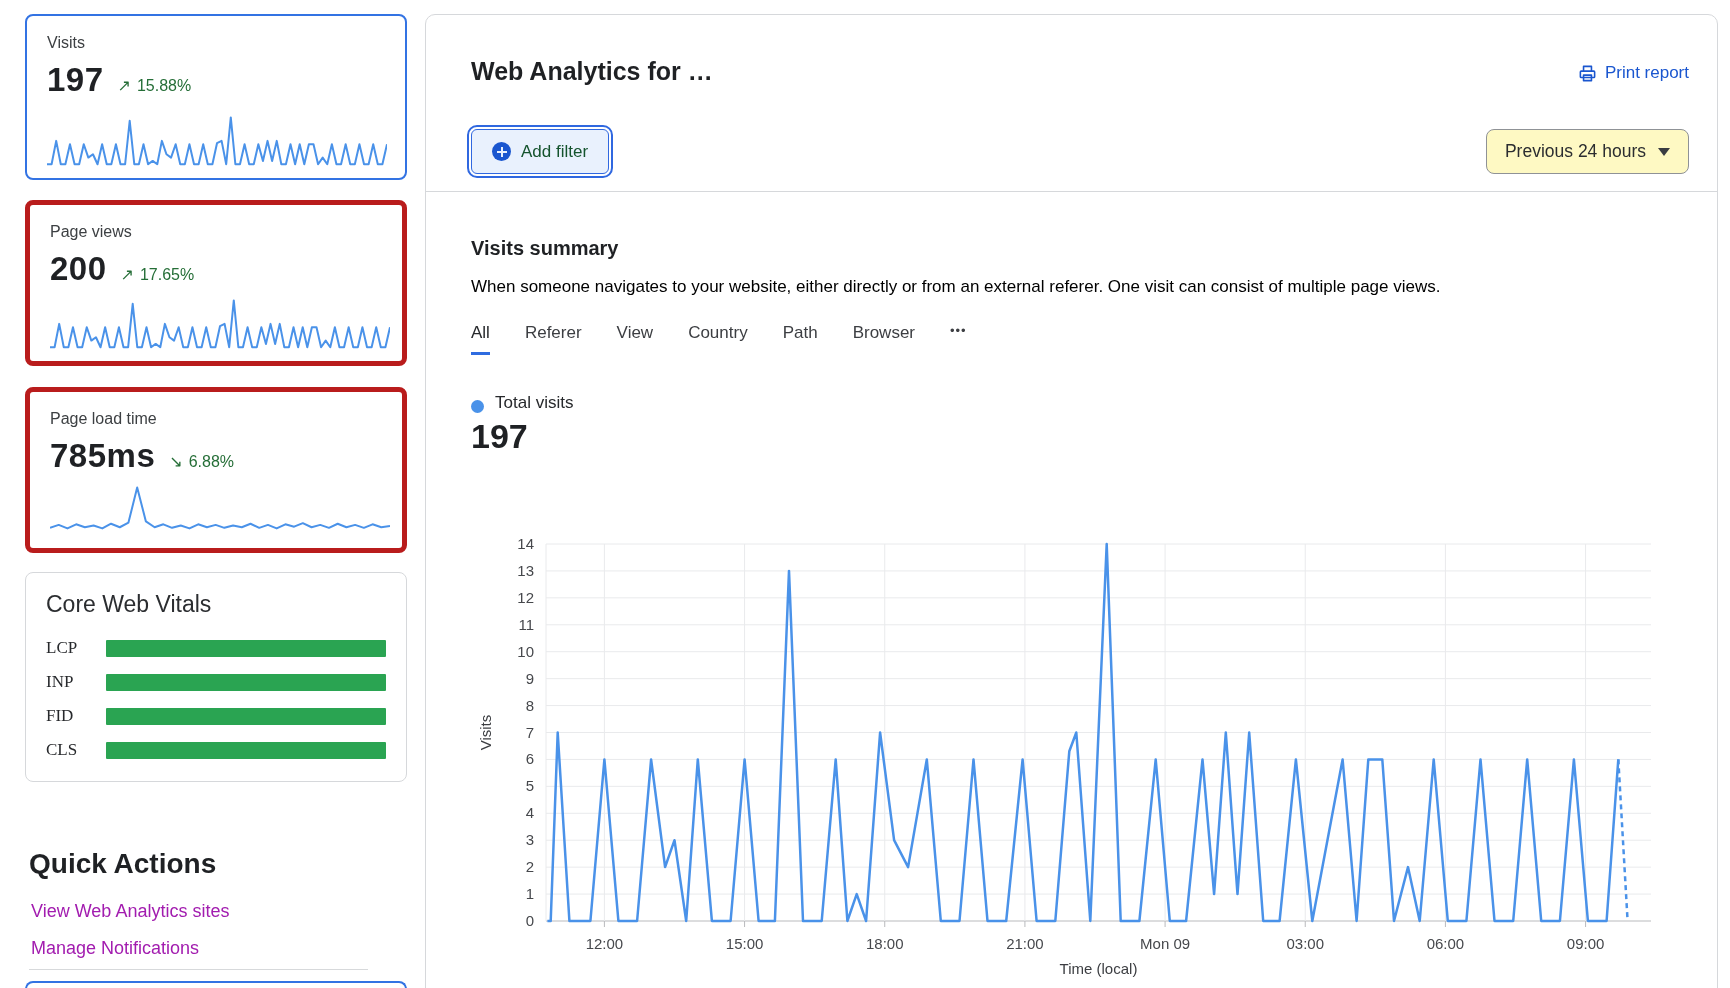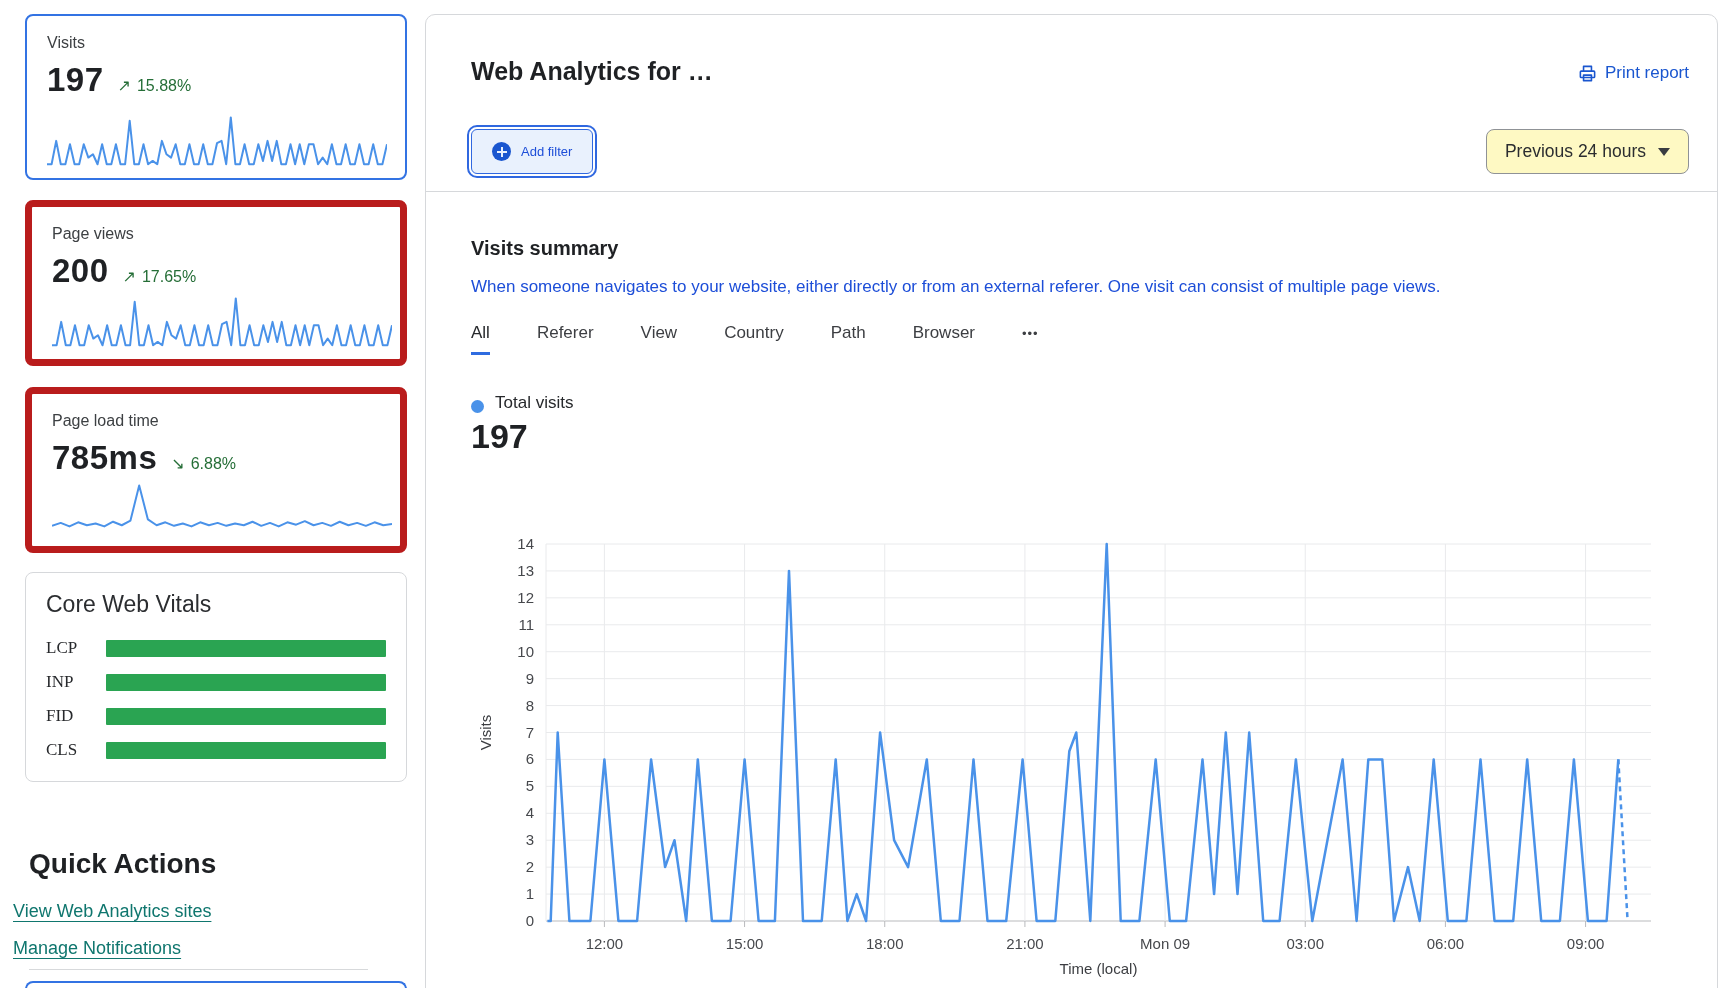"Add filter" .add-filter .af-label { color: #1d4ed8 -> #14532d; font-size: 13px -> 17px }
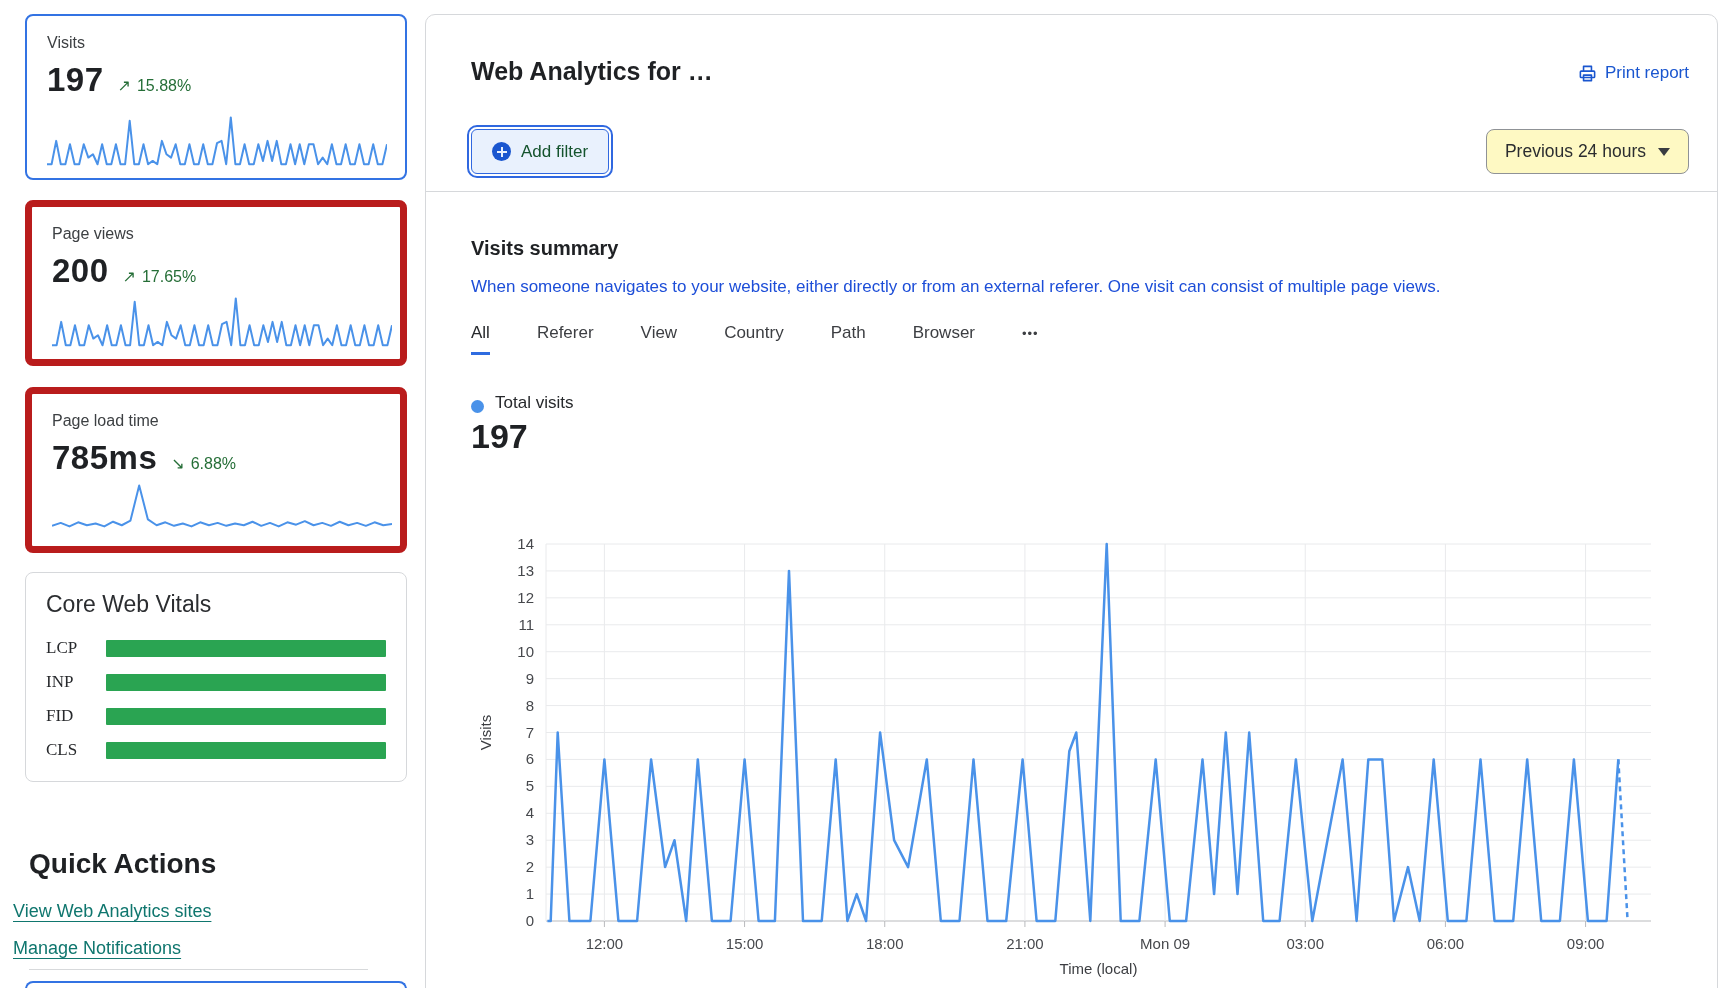"Page views" .stat-card { border: 7px solid #b91c1c -> 5px solid #b91c1c }
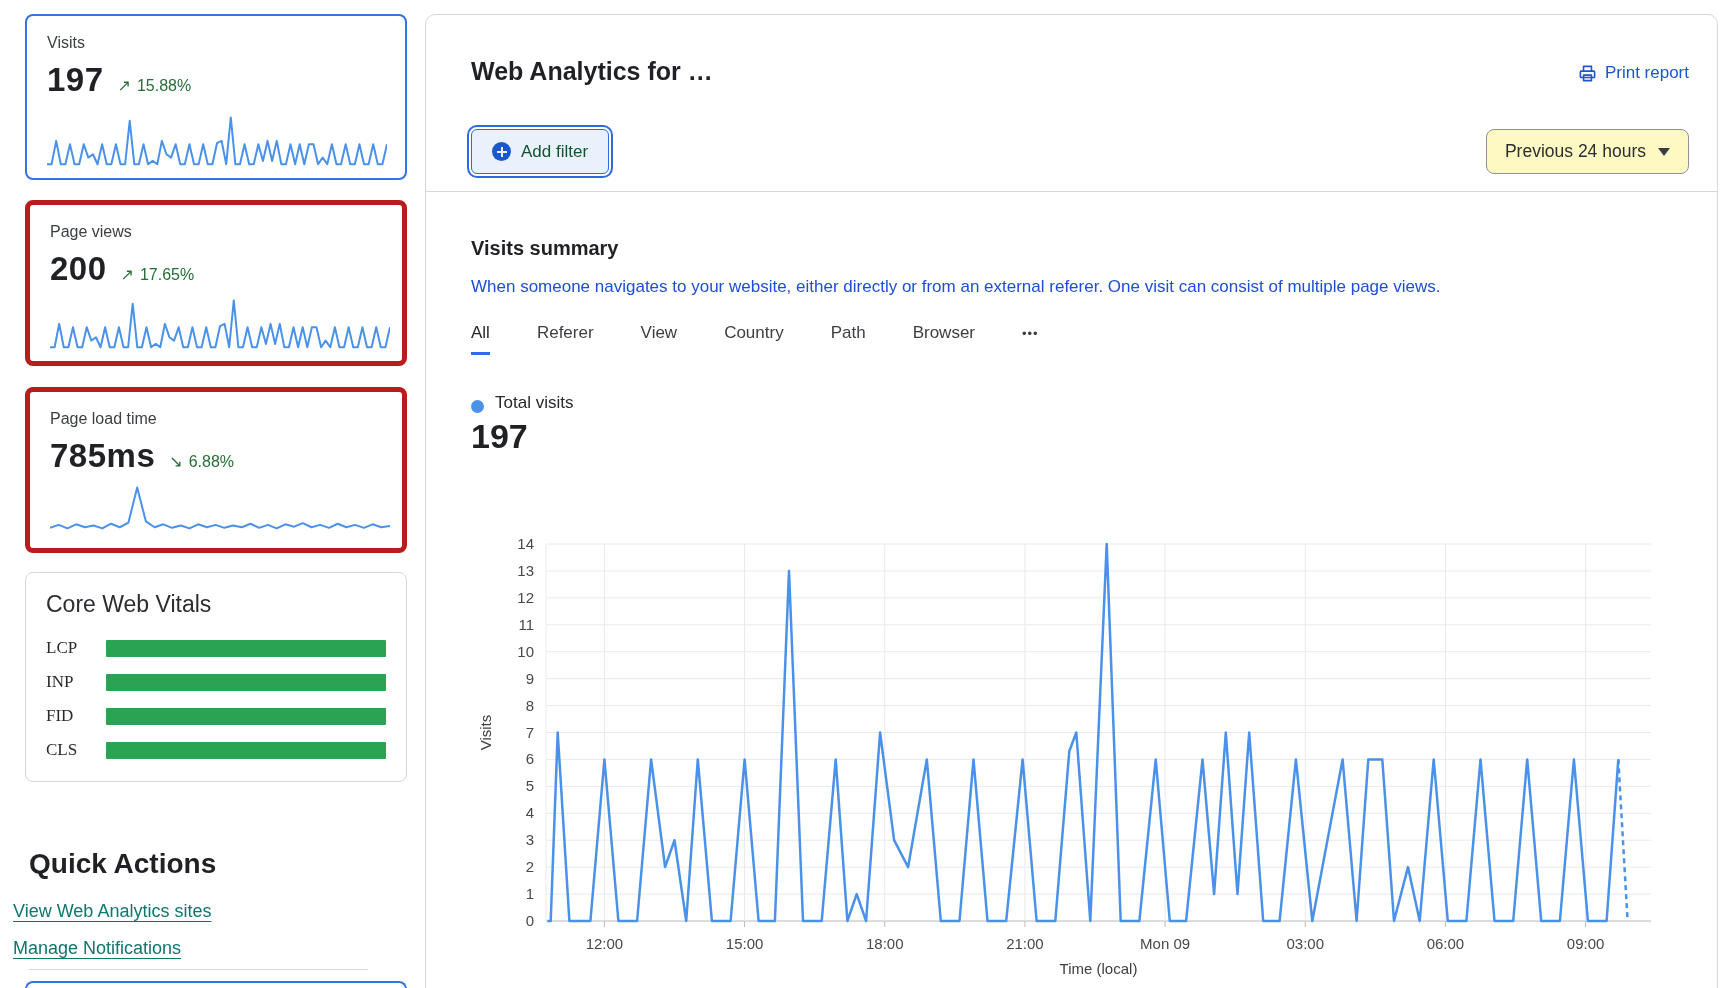"When someone navigates to your" .section-desc { color: #1d4ed8 -> #000000 }
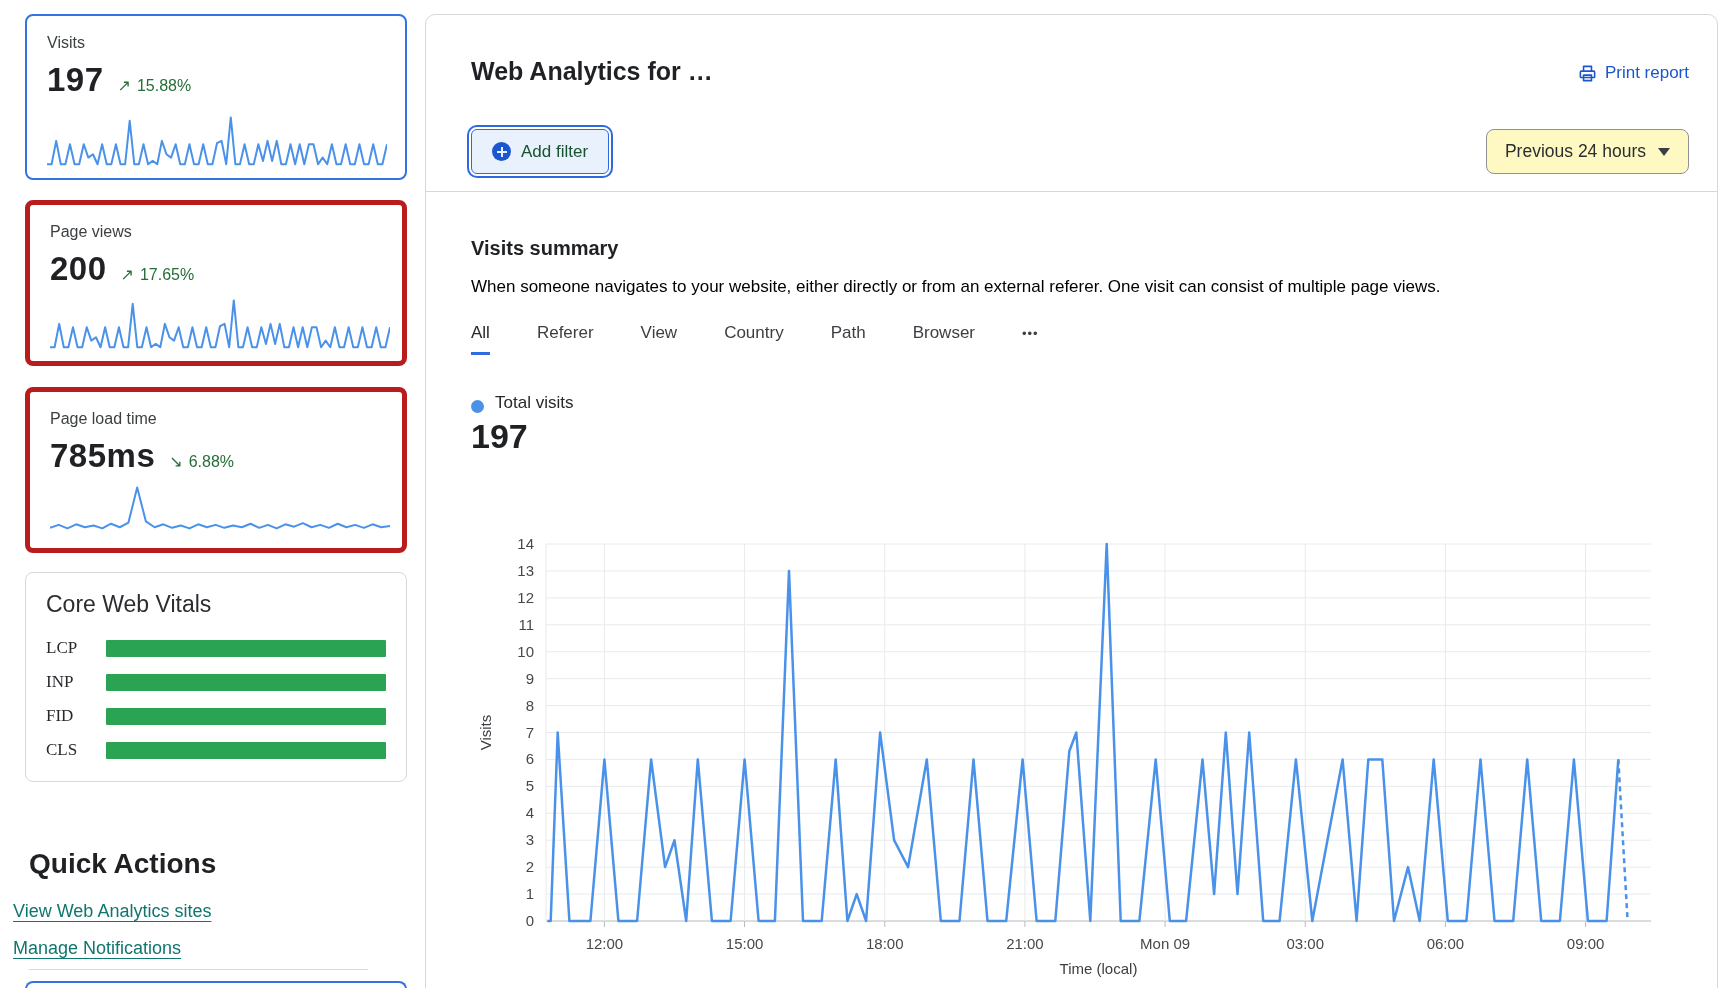"All" .tabs { align-items: center -> flex-start; gap: 47px -> 35px }
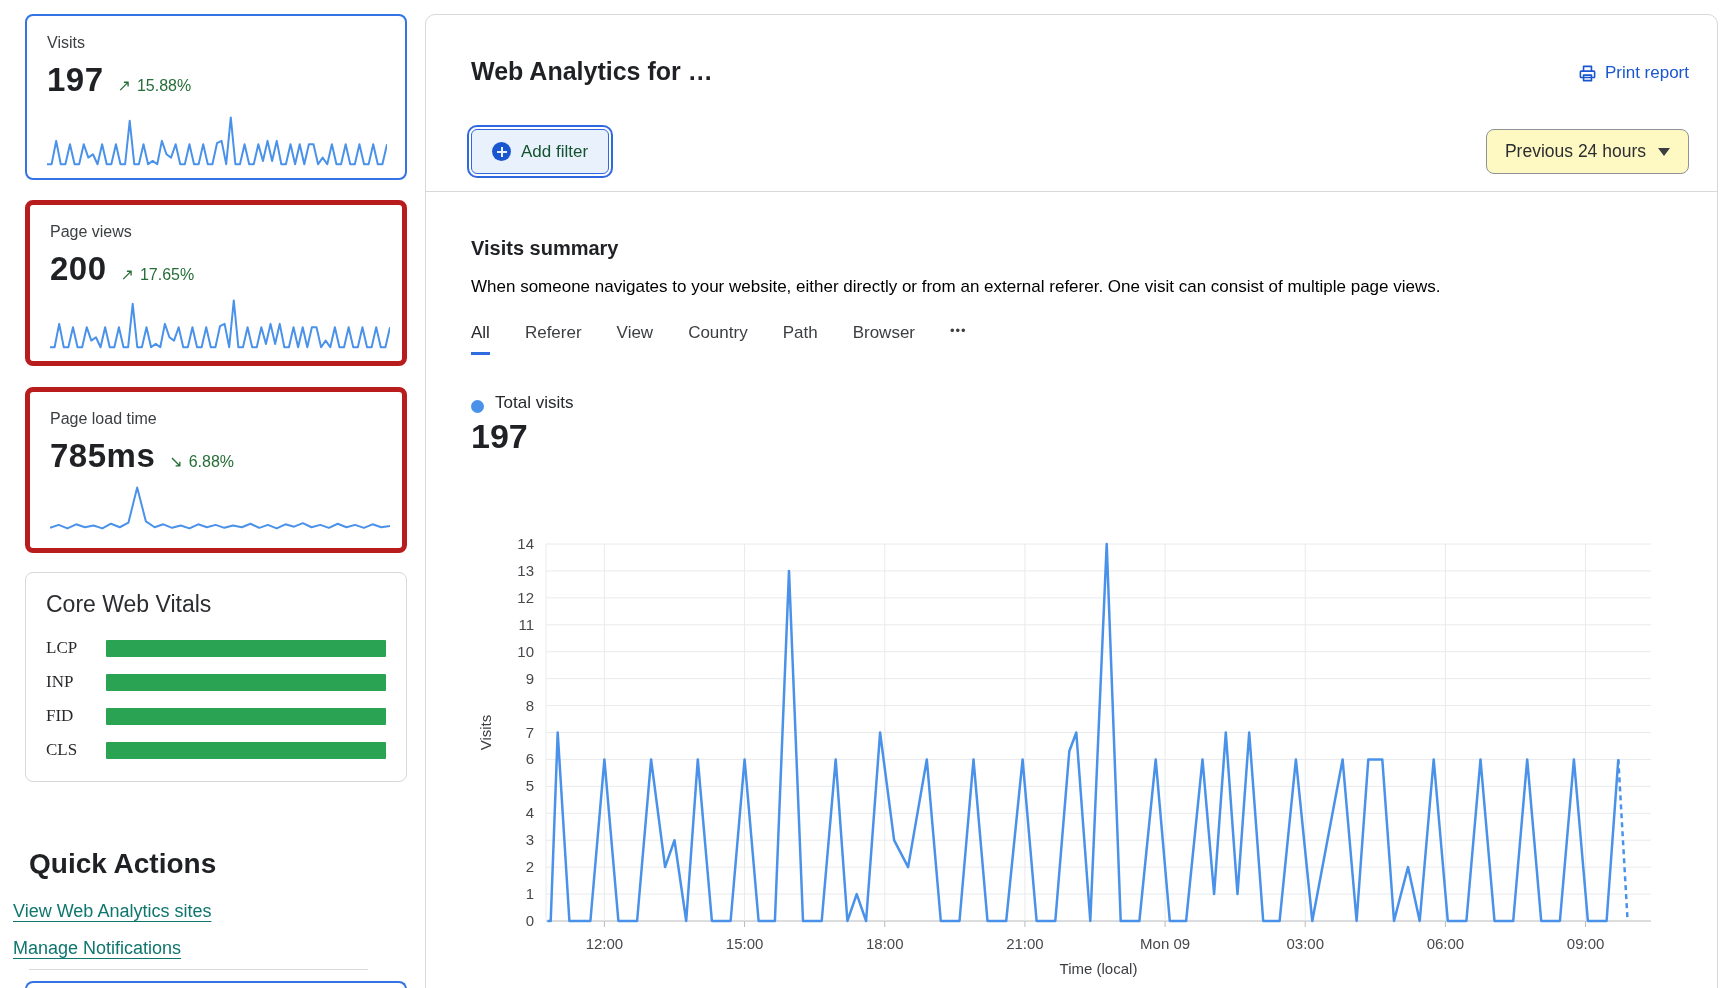"View Web Analytics sites" .qa-link { color: #0f766e -> #a21caf; left: 13px -> 31px; text-decoration: underline -> none }
